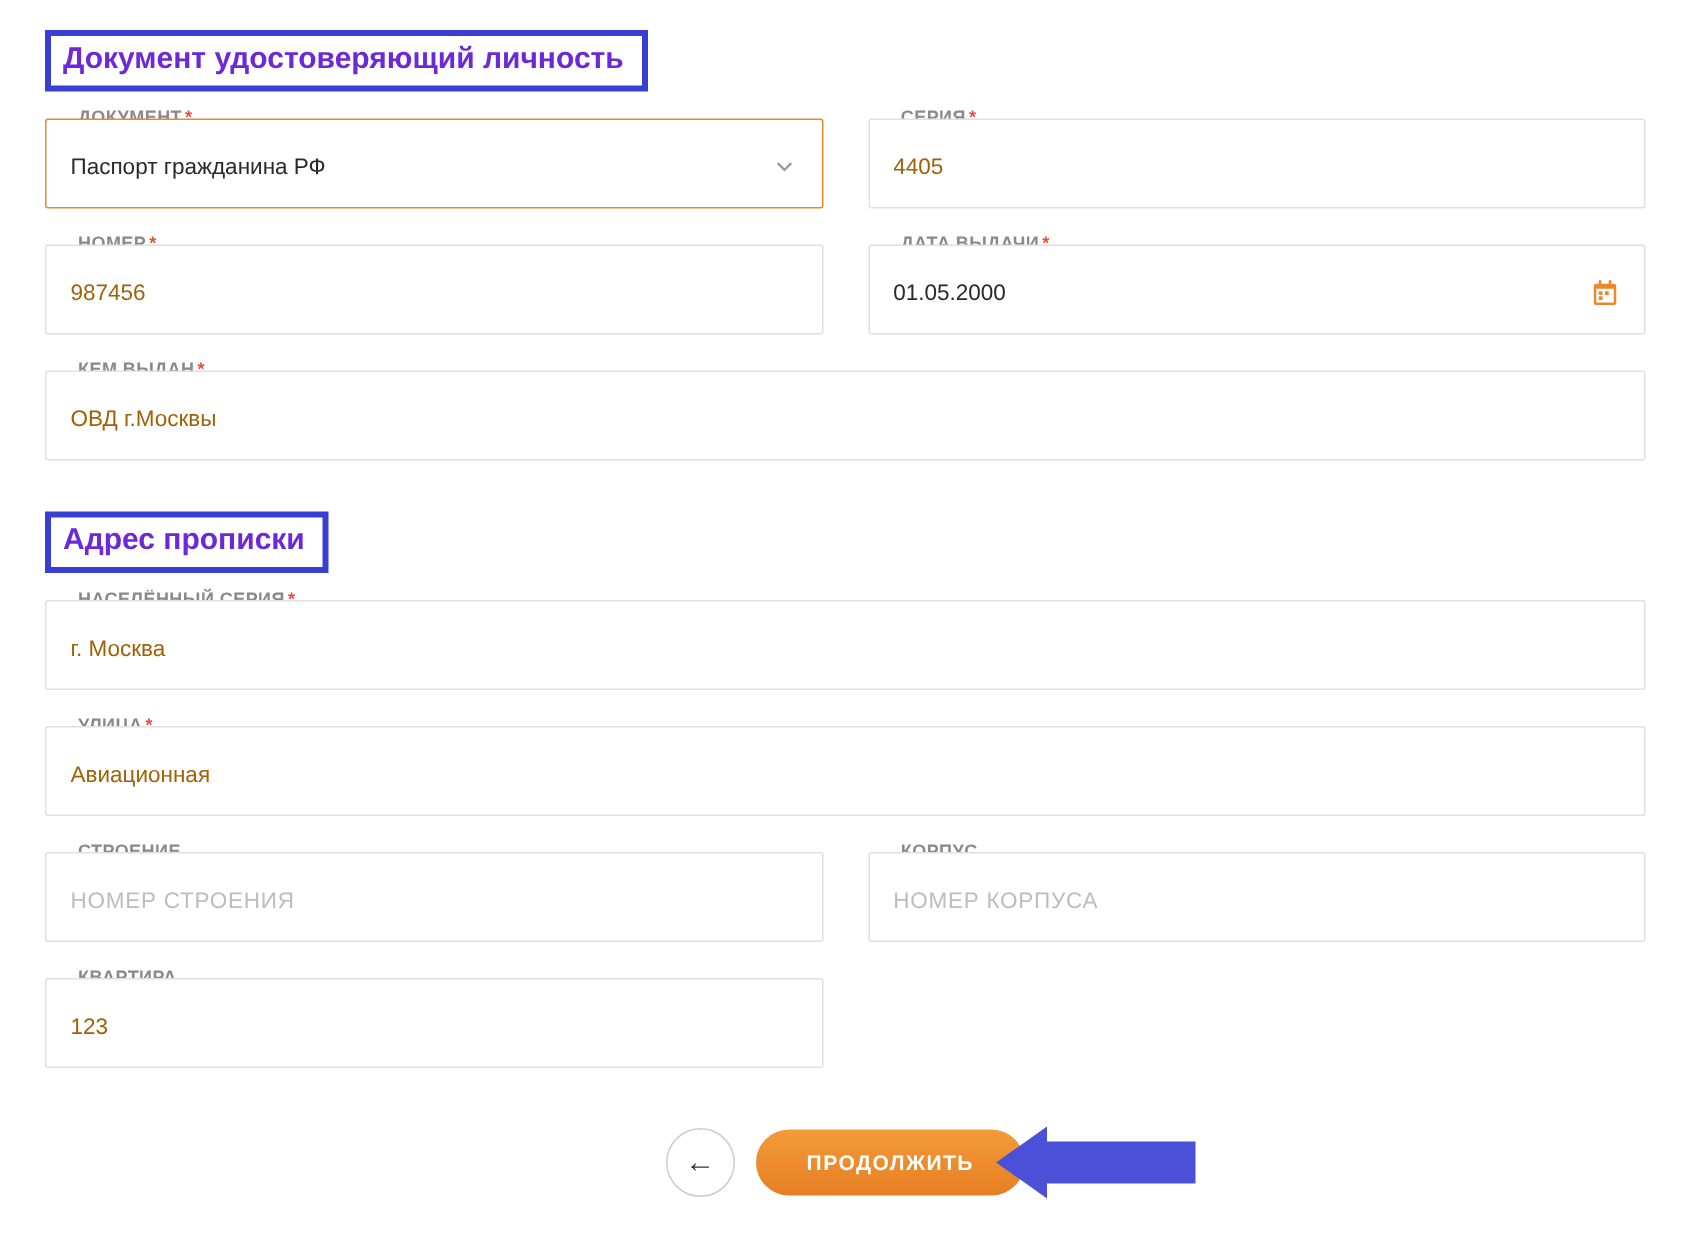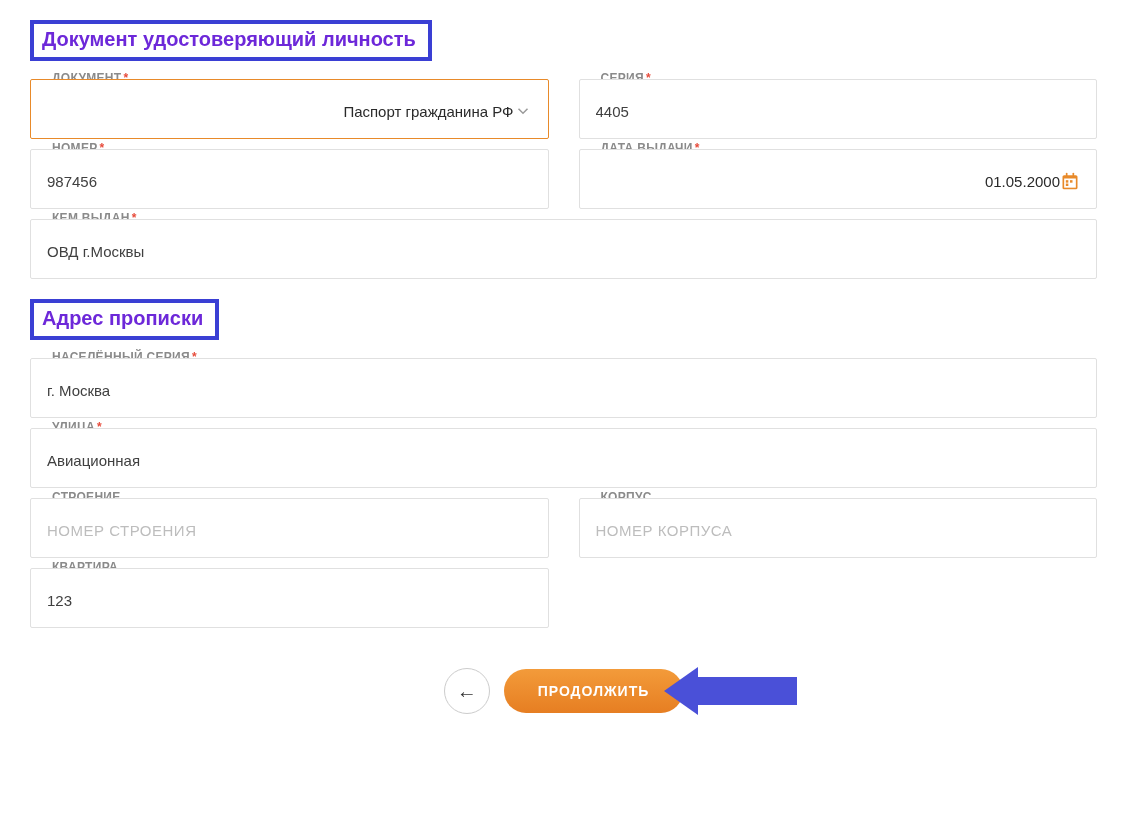"ДОКУМЕНТ *" .form-row { margin-bottom: 10px -> 24px }
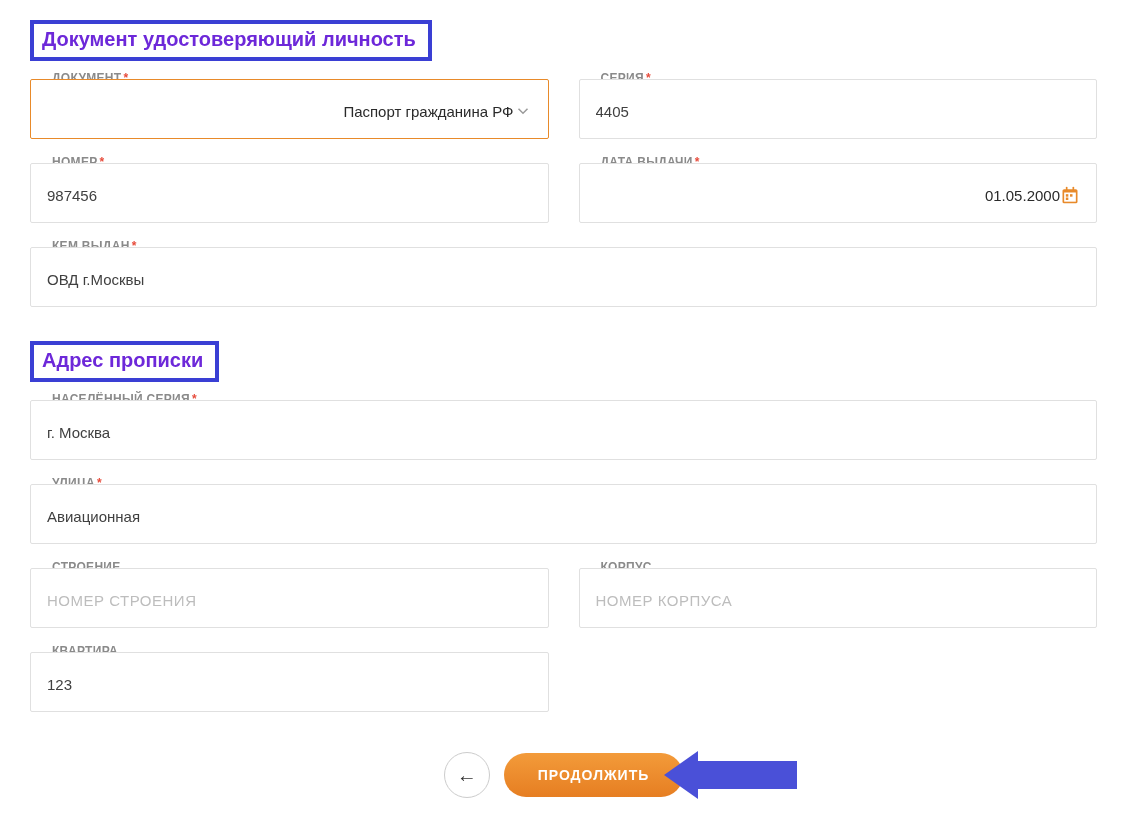"Паспорт гражданина РФ" .field-box .value { text-align: right -> none }
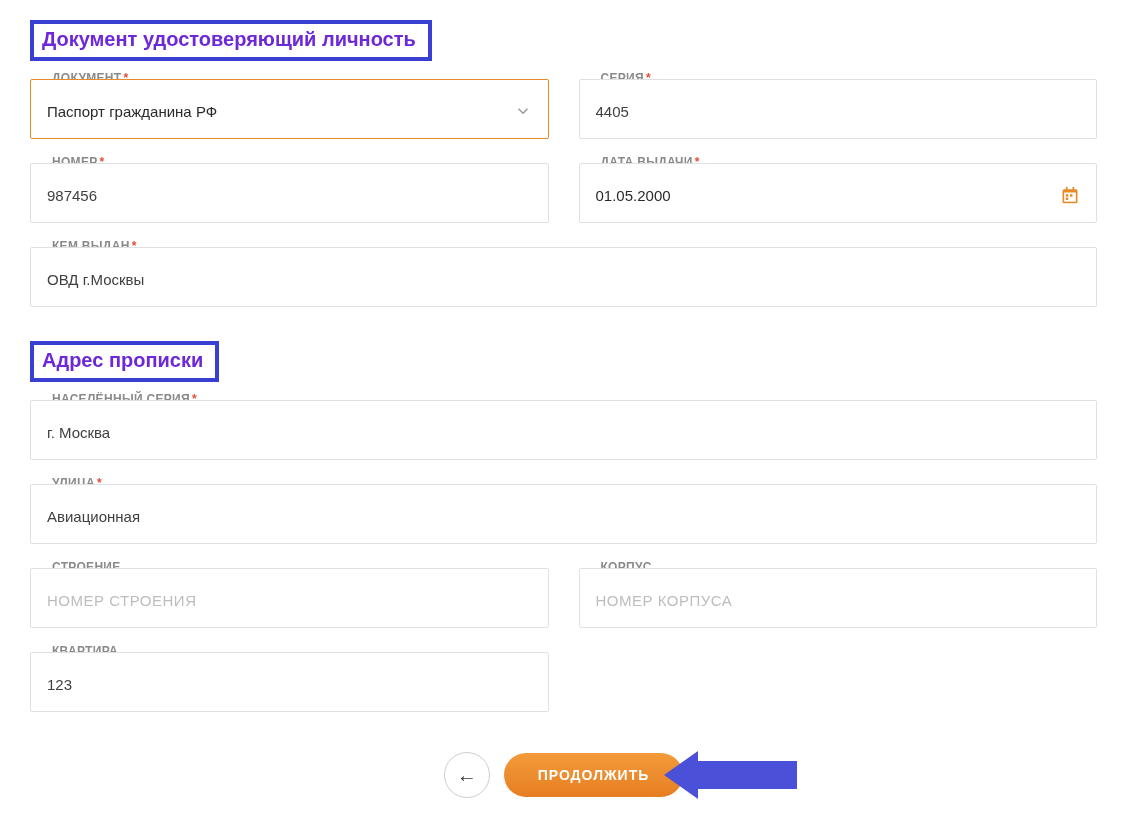"4405" .field-box input { color: #404040 -> #a16207 }
